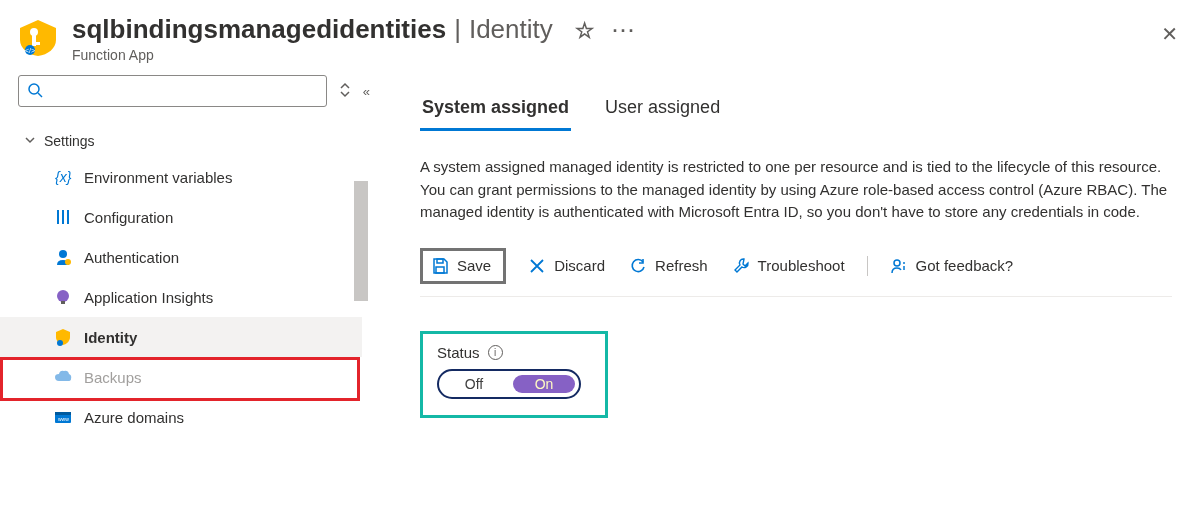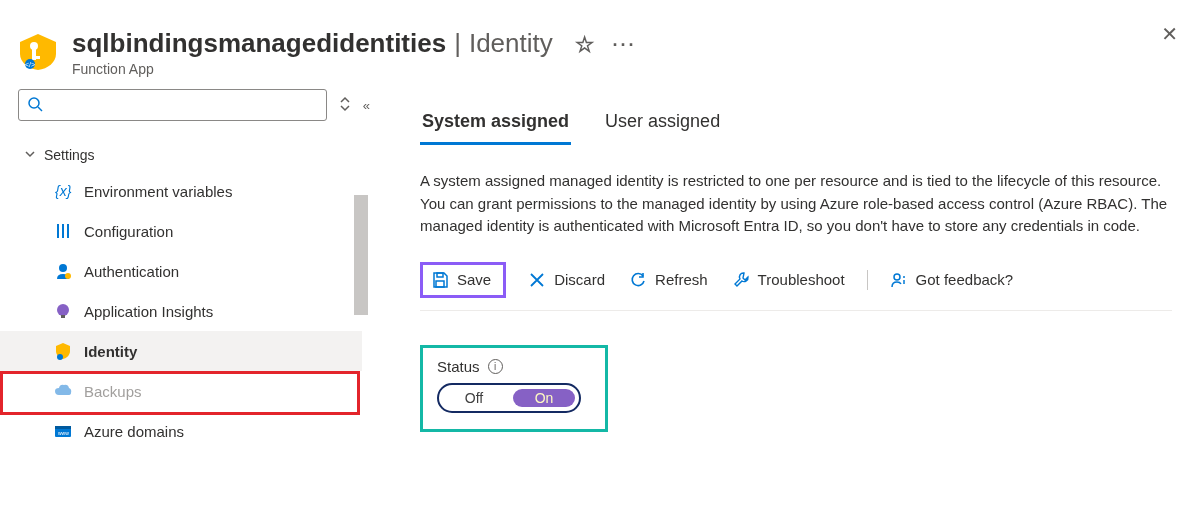"sqlbindingsmanagedidentities" .header { padding: 28px 18px 8px 18px -> 14px 18px 8px 18px }
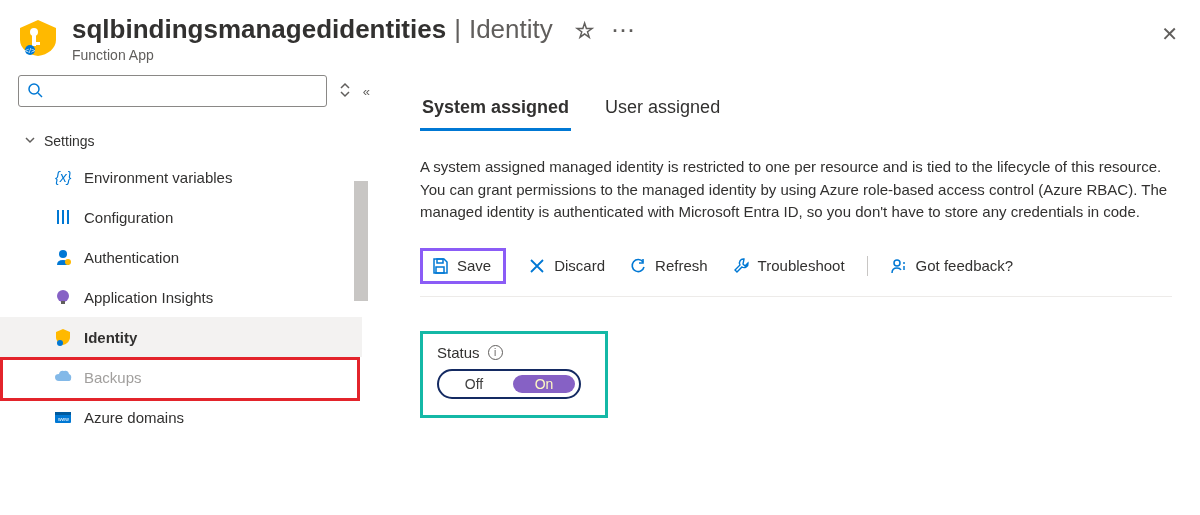"Save" .save-highlight { border: 3px solid #8b5cf6 -> 3px solid #737373 }
